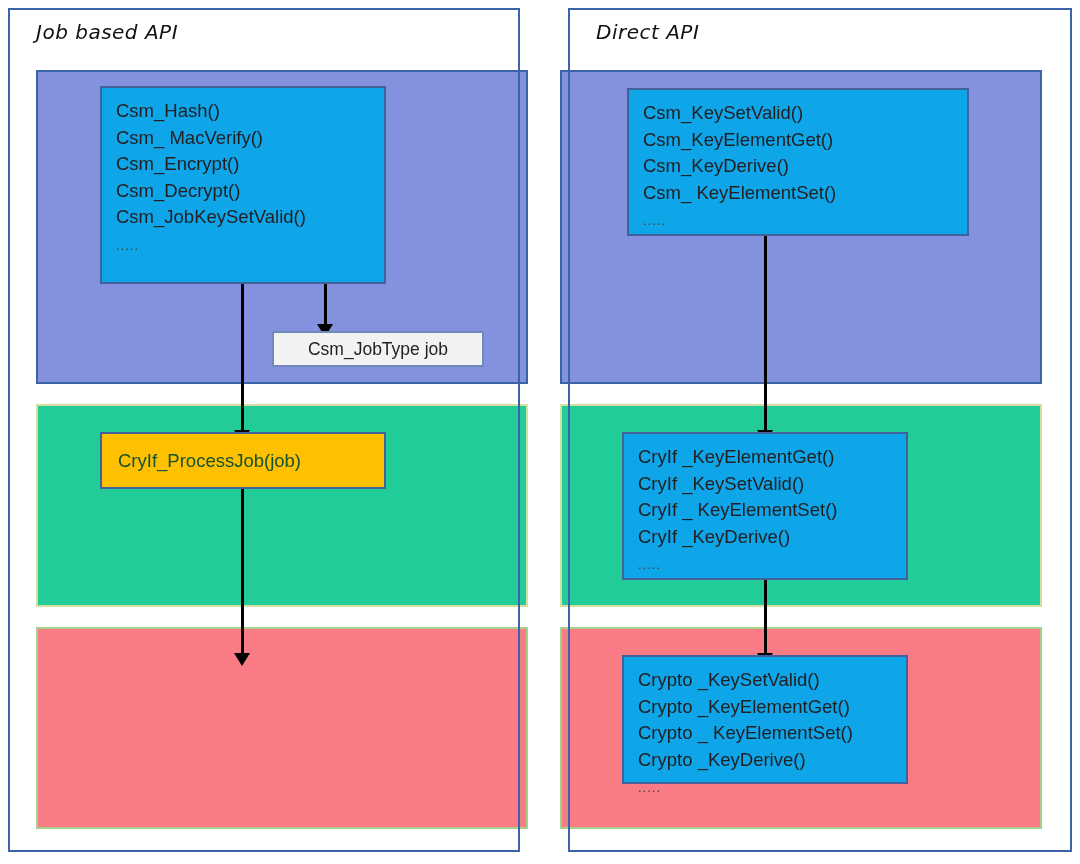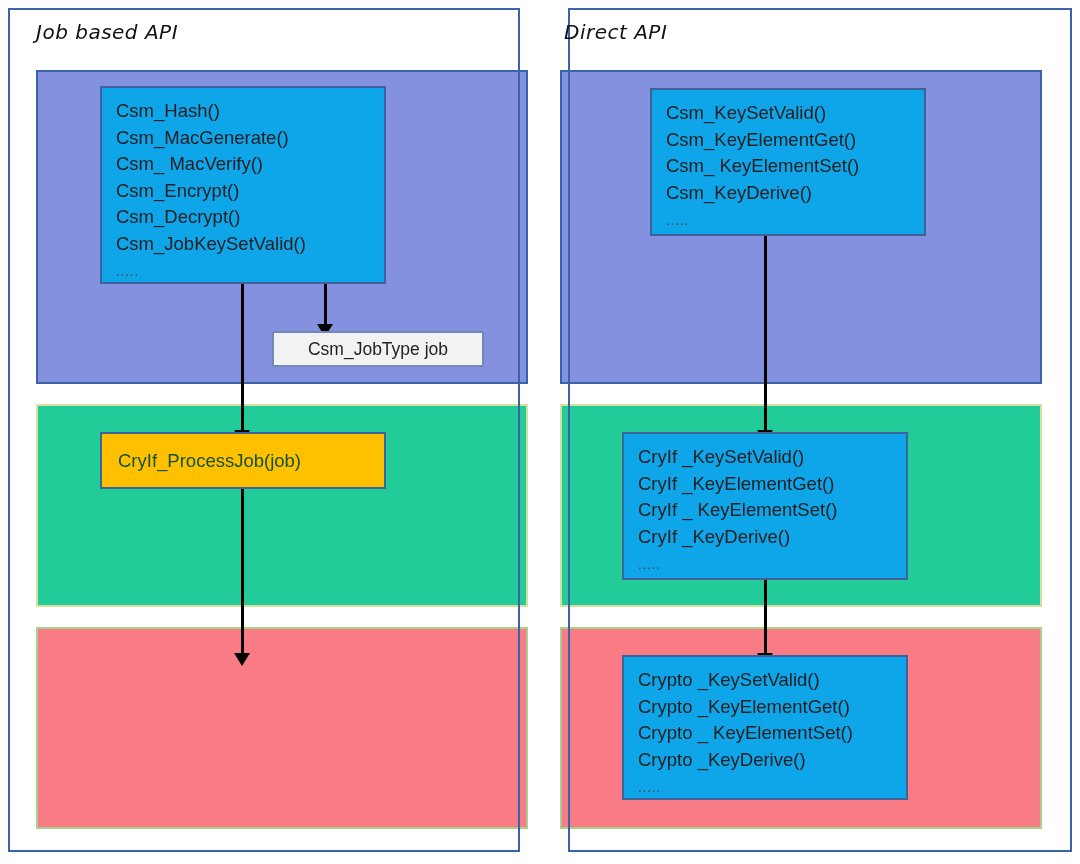"Direct API" #title-direct { left: 564px -> 596px }
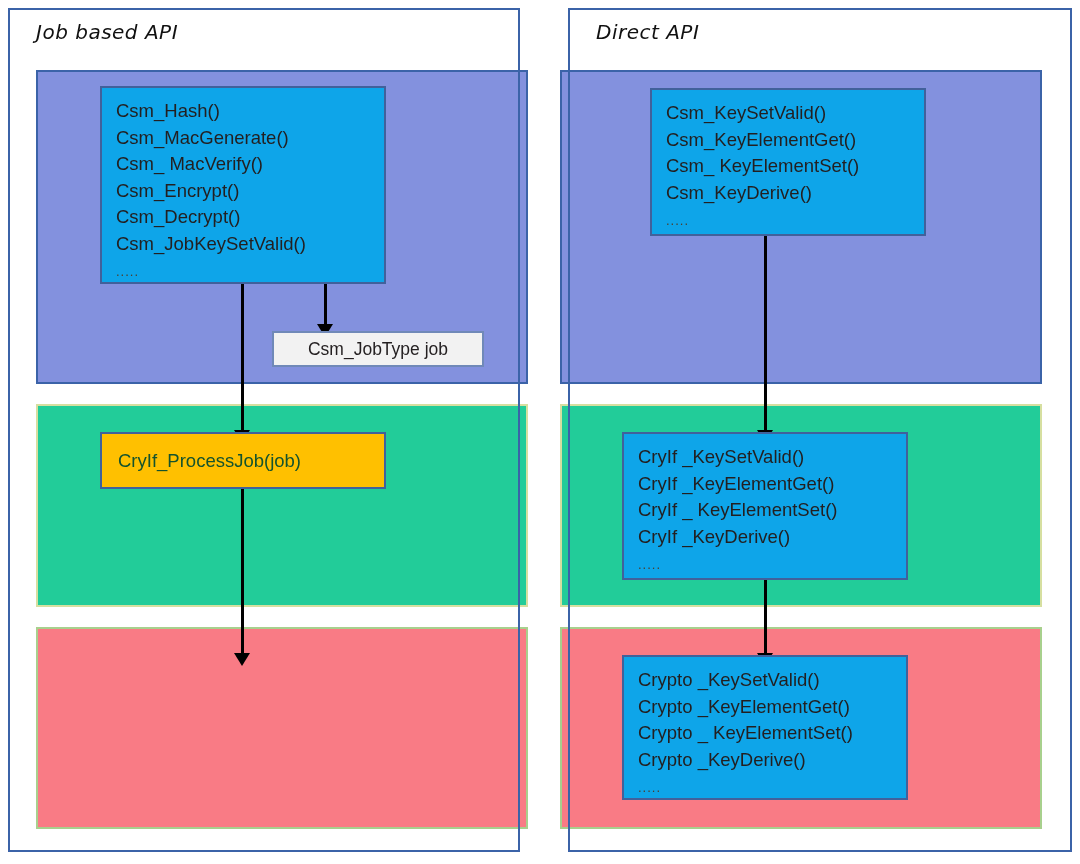"Csm_KeySetValid()" #box-csm-direct { left: 650px -> 627px; width: 276px -> 342px }
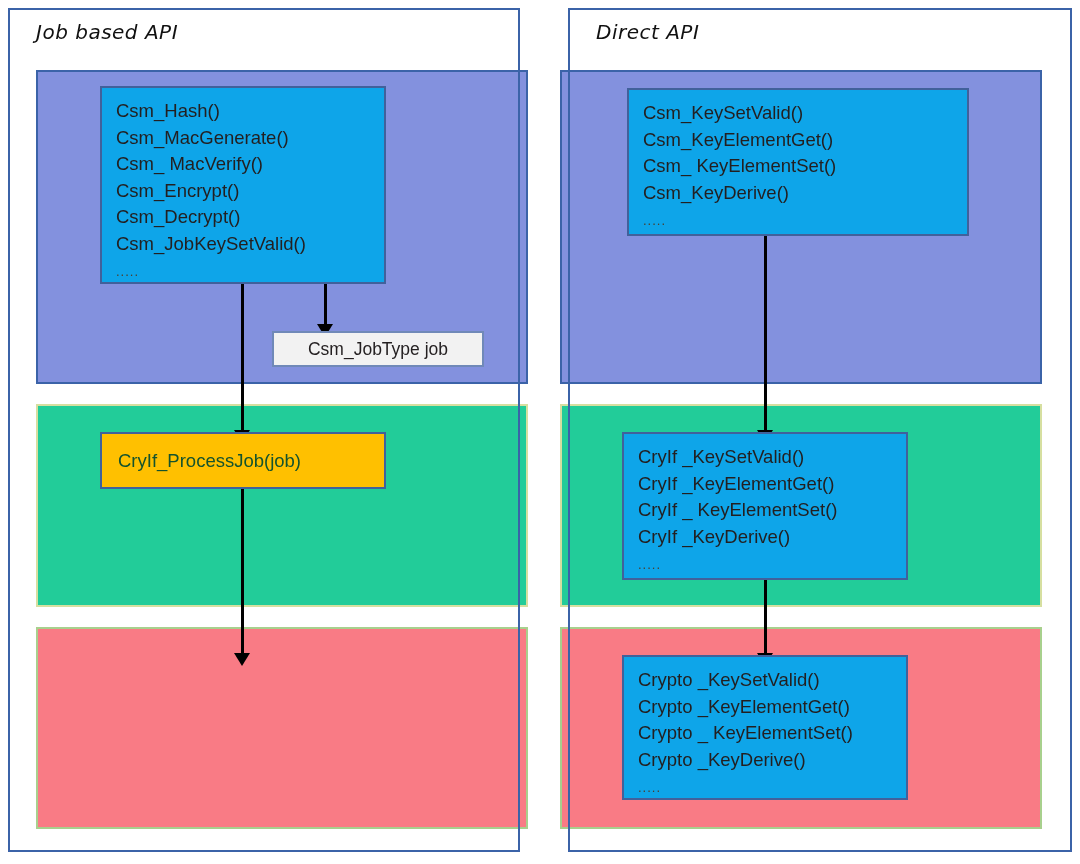"Csm_MacGenerate()" div.line { html: <div>Csm_MacGenerate()</div> -> none }
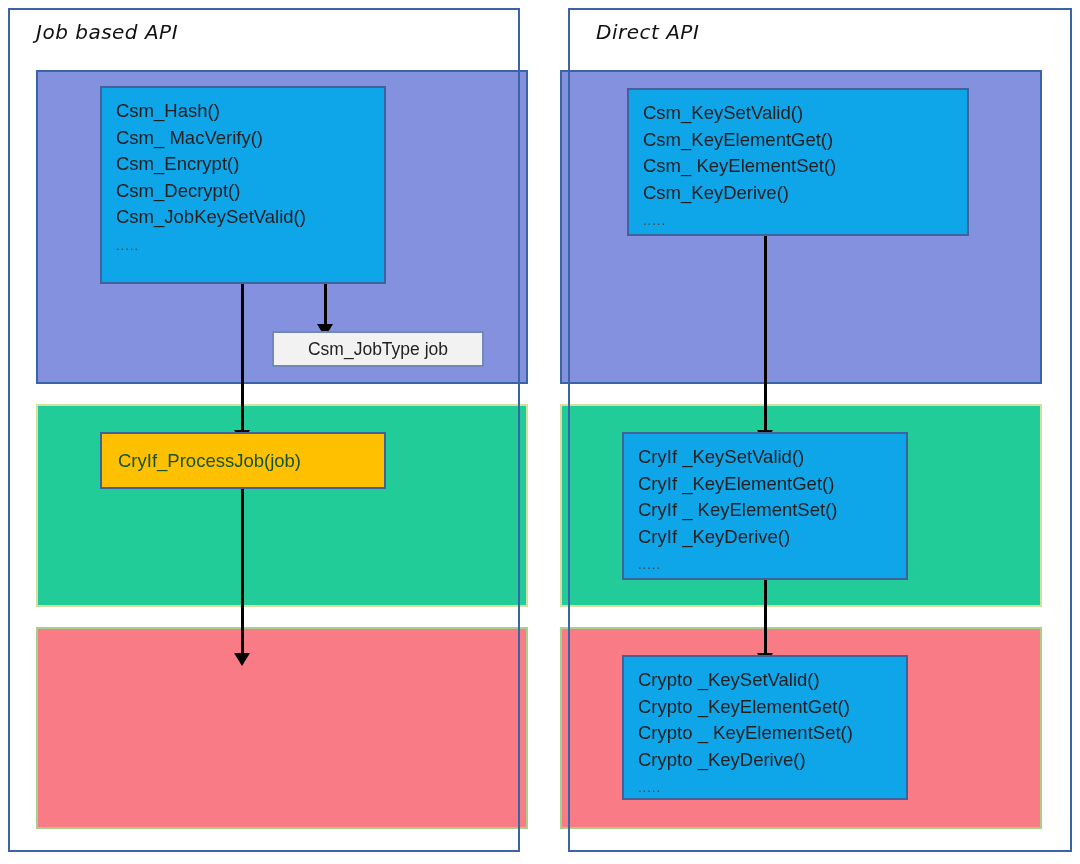"Csm_ KeyElementSet()" div.line { order: before "Csm_KeyDerive()" -> after "Csm_KeyDerive()" }
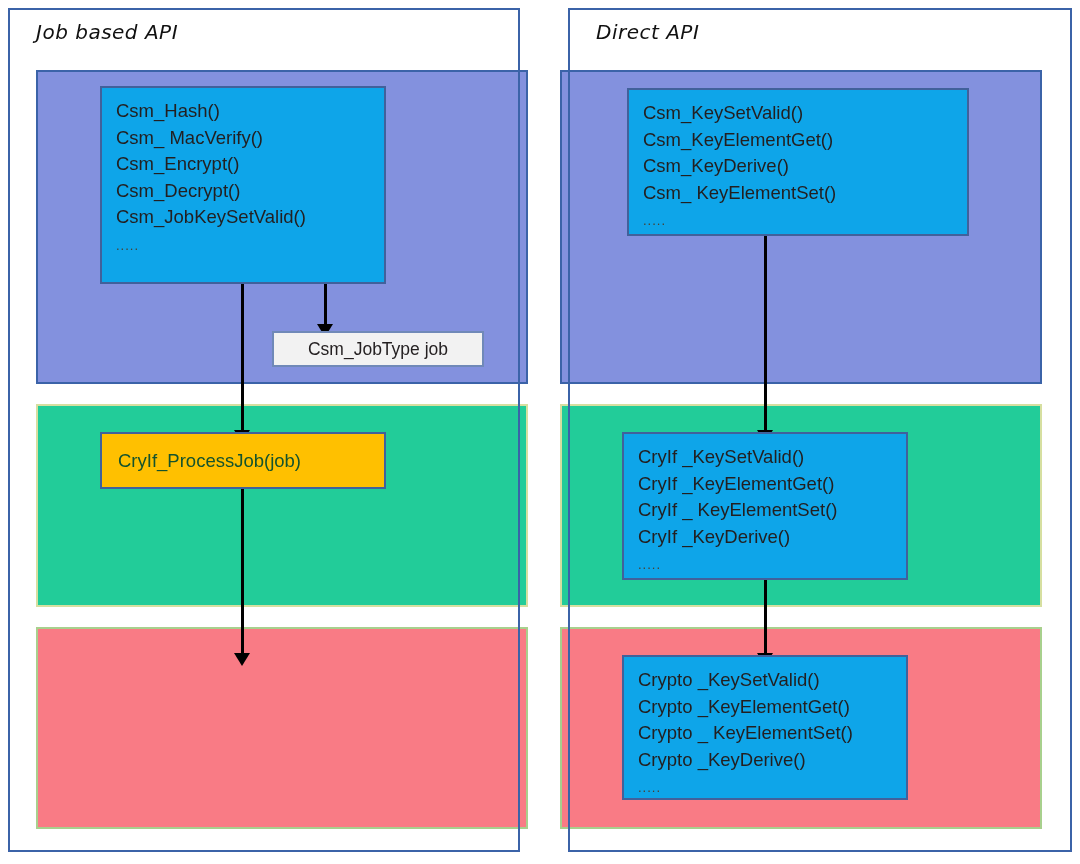"CryIf _KeySetValid()" div.line { order: before "CryIf _KeyElementGet()" -> after "CryIf _KeyElementGet()" }
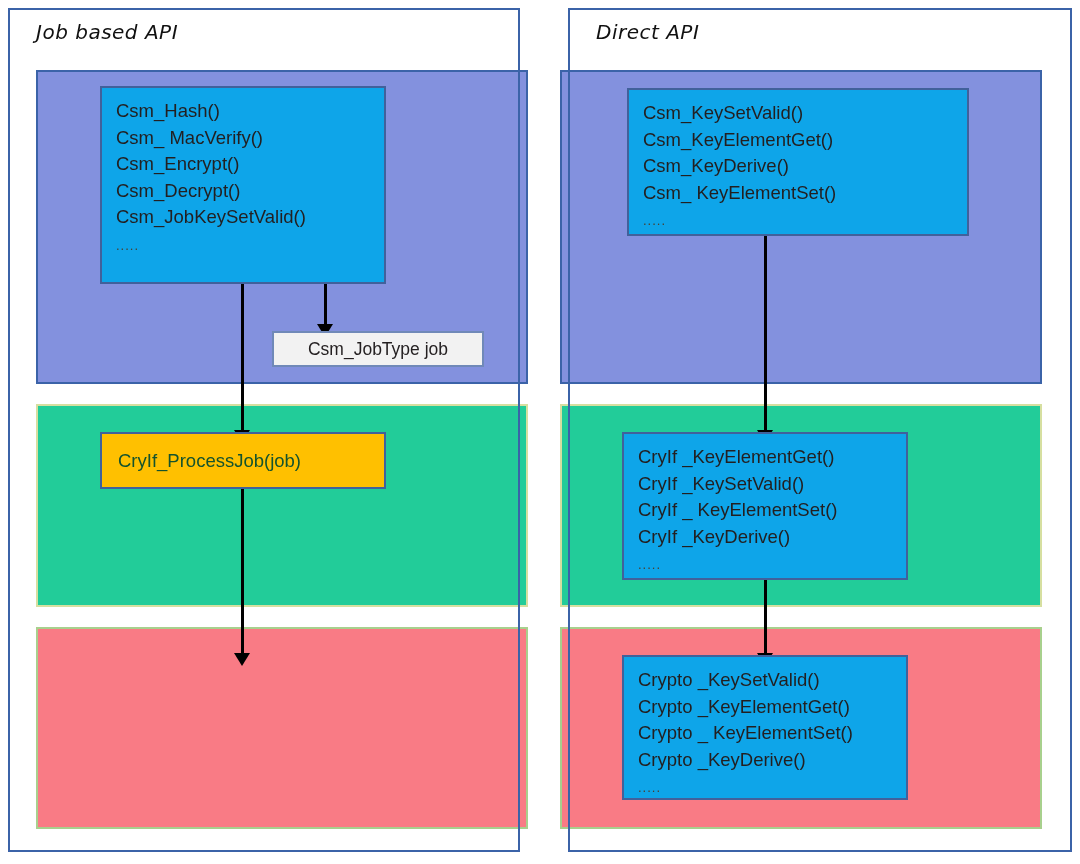"Crypto _KeySetValid()" #box-crypto-direct { height: 145px -> 129px }
